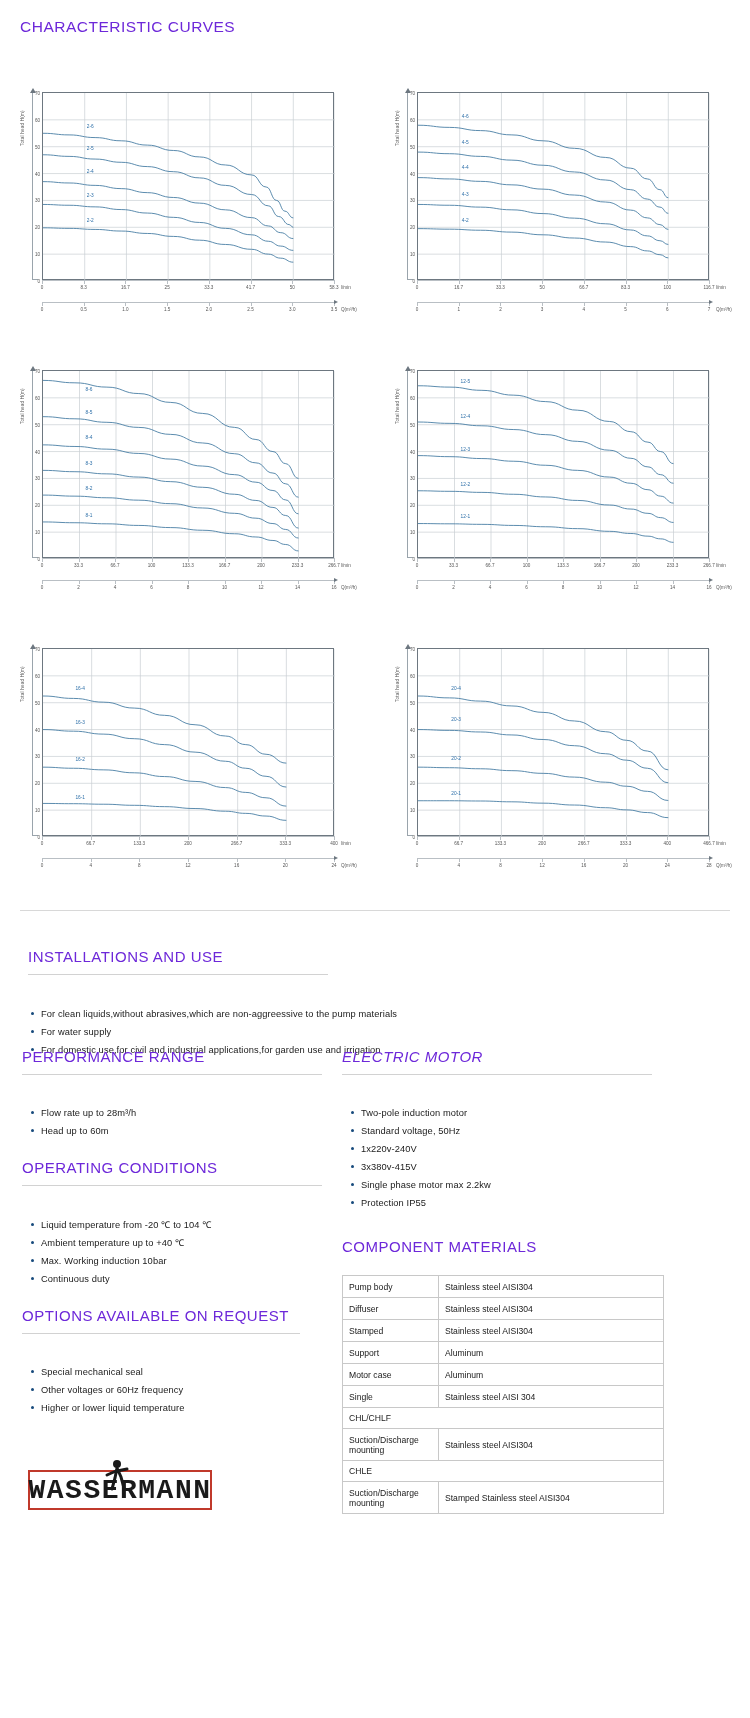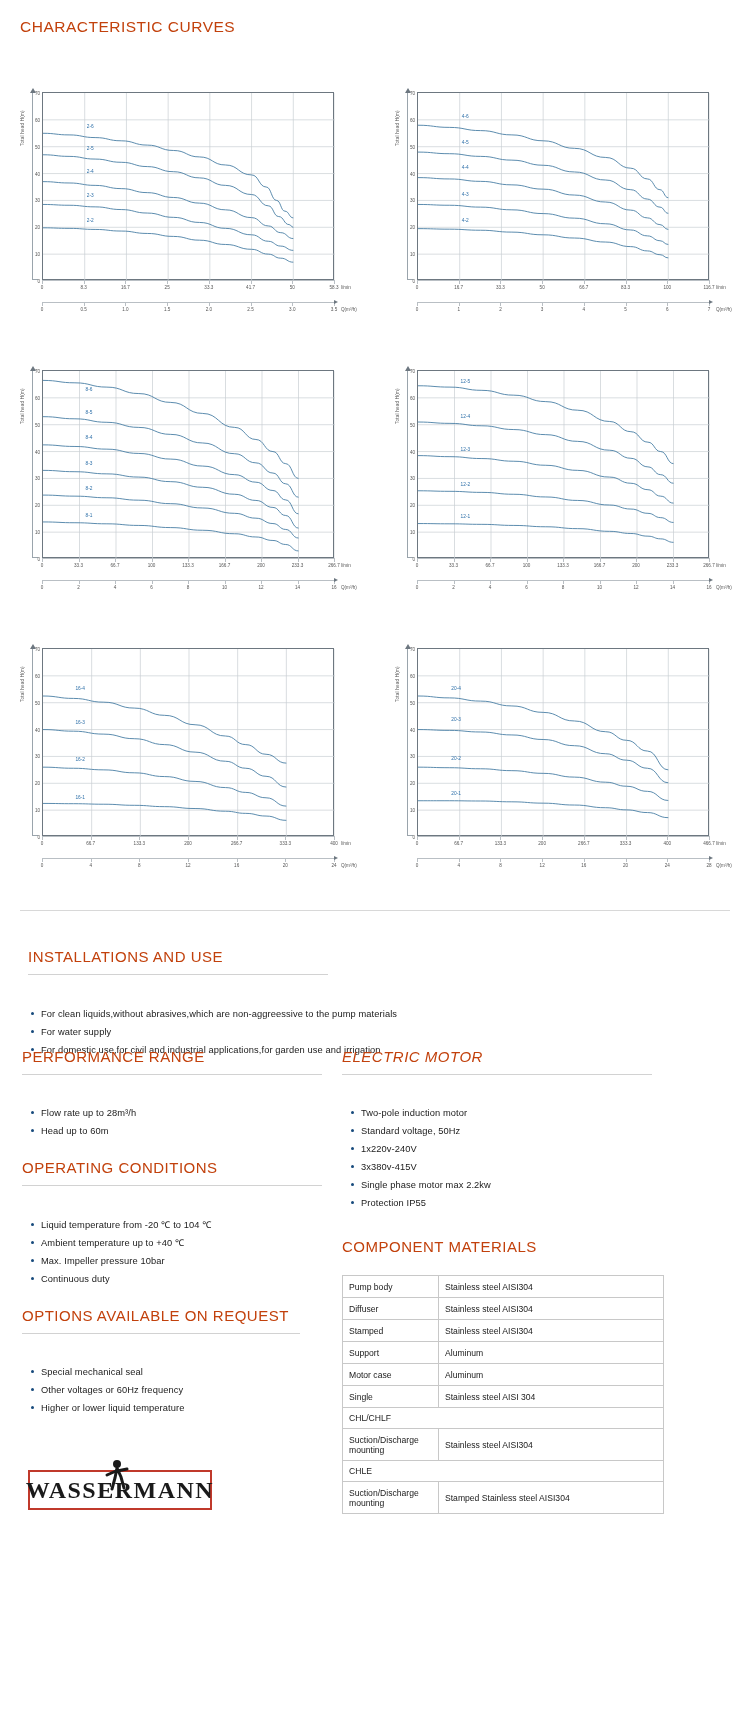"CHARACTERISTIC CURVES" .sec-title { color: #c2410c -> #6d28d9 }
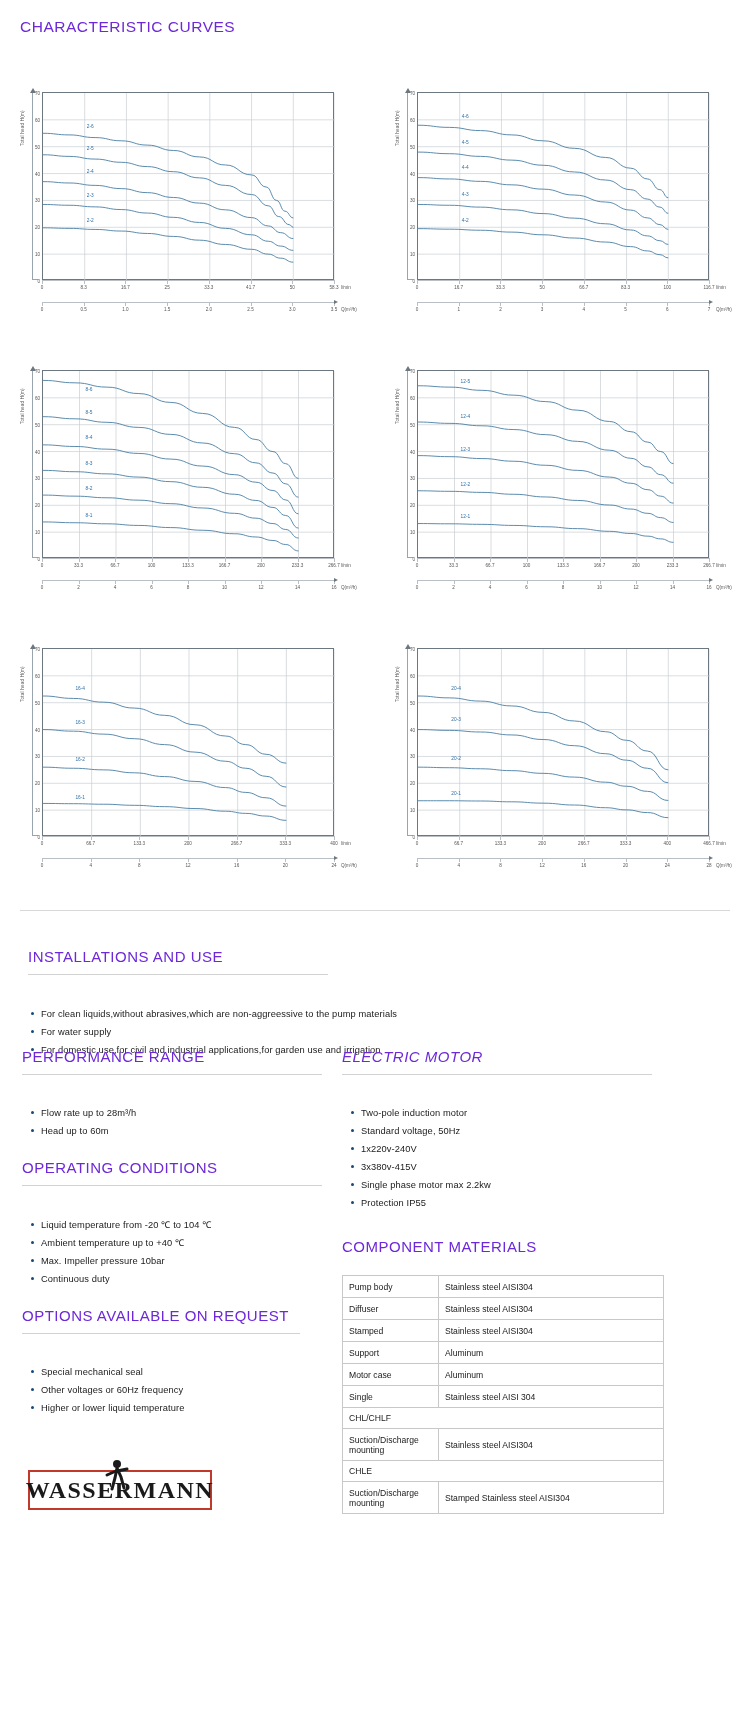"Max. Impeller pressure 10bar" li { text: Impeller pressure -> Working induction }
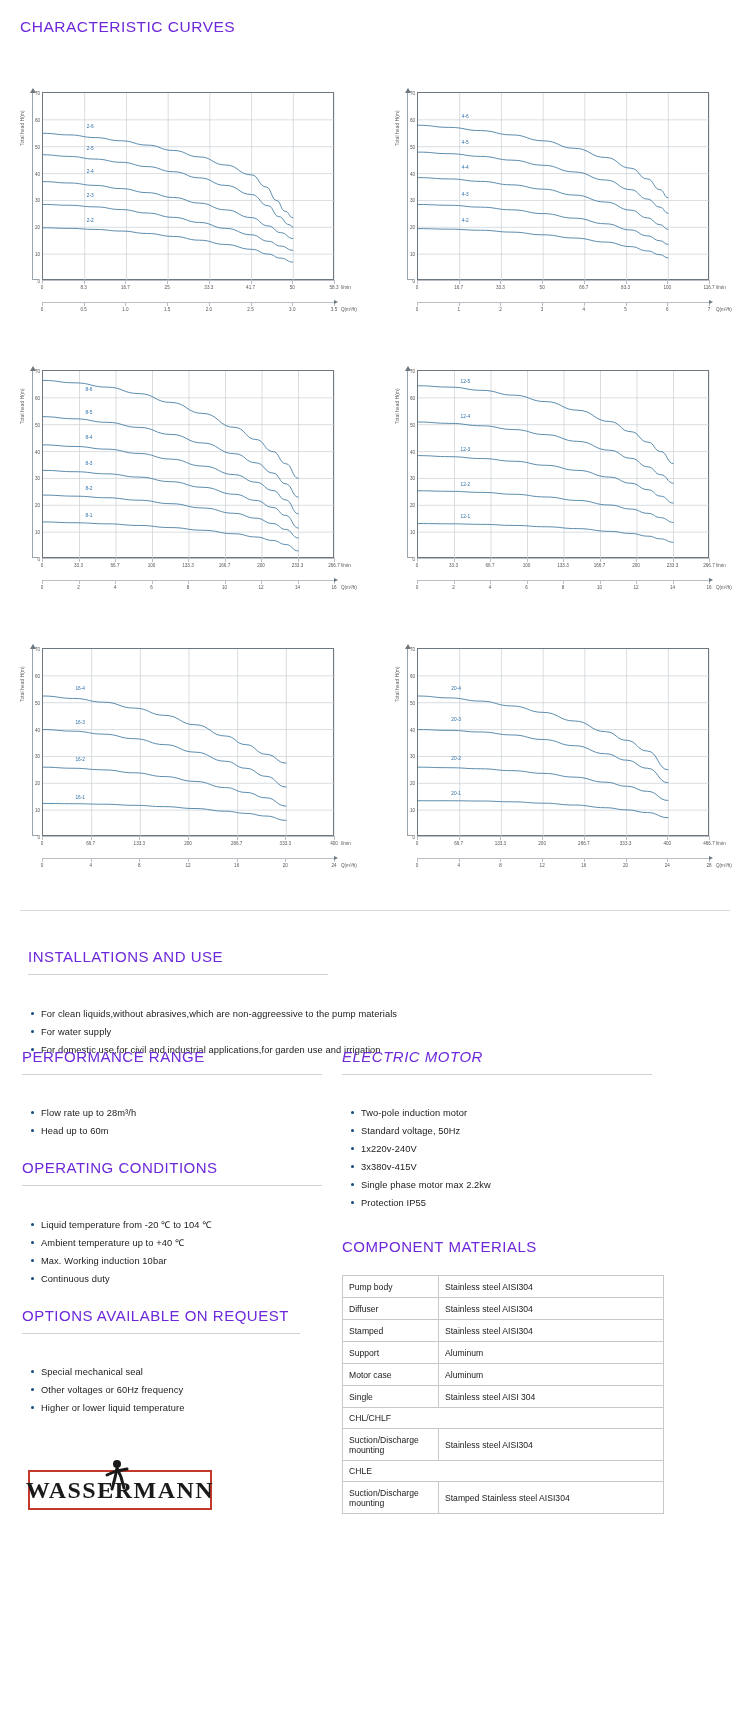"WASSERMANN" .logo-text { font-family: Liberation Serif, serif -> Liberation Mono, monospace; font-size: 24px -> 28px }
